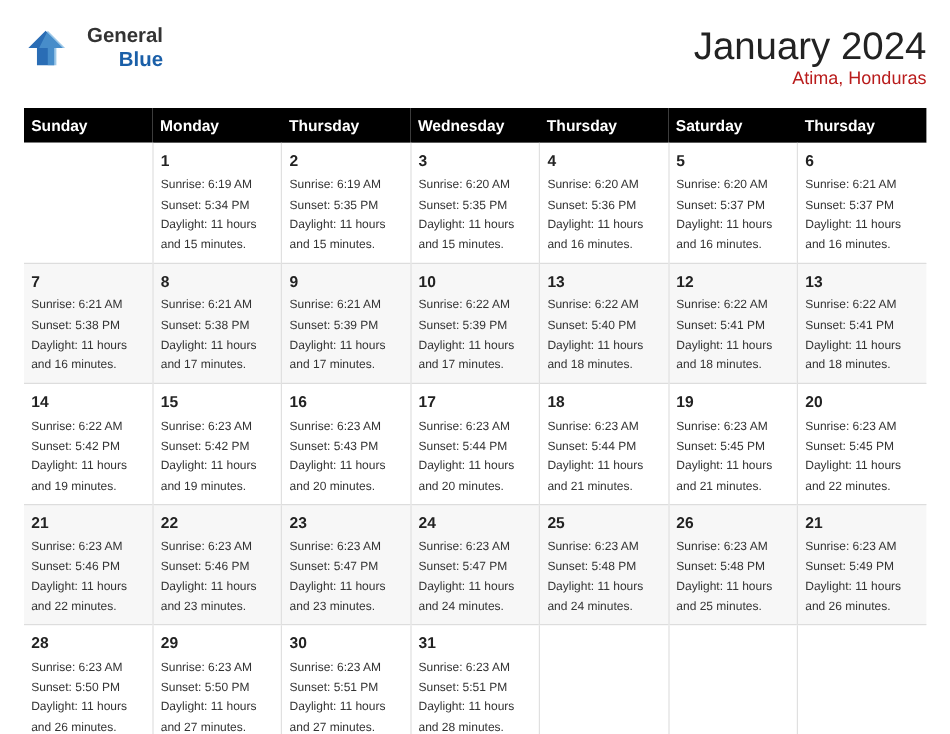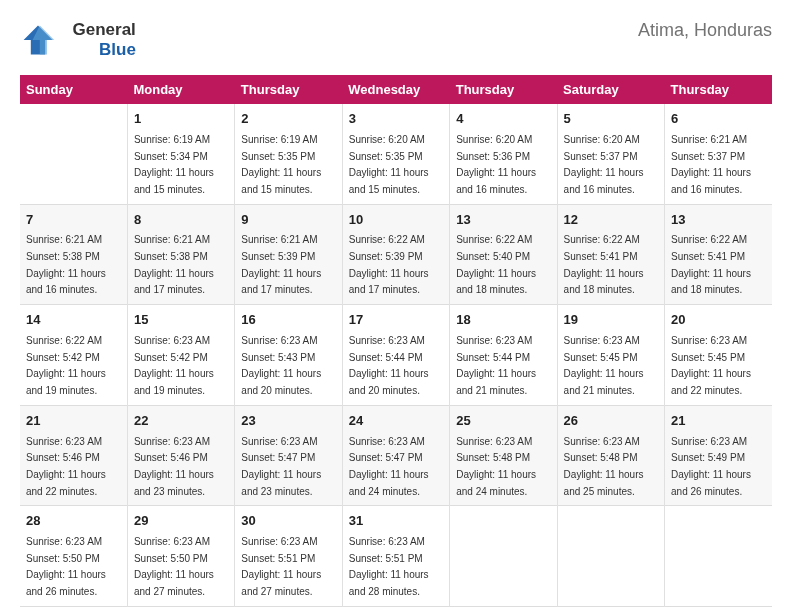"January 2024" div.month-year { html: none -> <div>January 2024</div> }
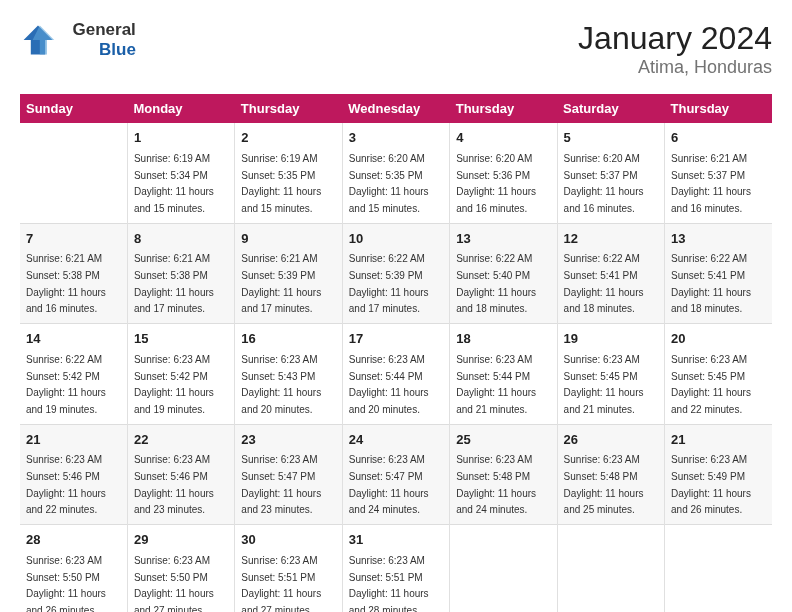"Atima, Honduras" .location { color: #737373 -> #b91c1c; font-size: 18px -> 15px }
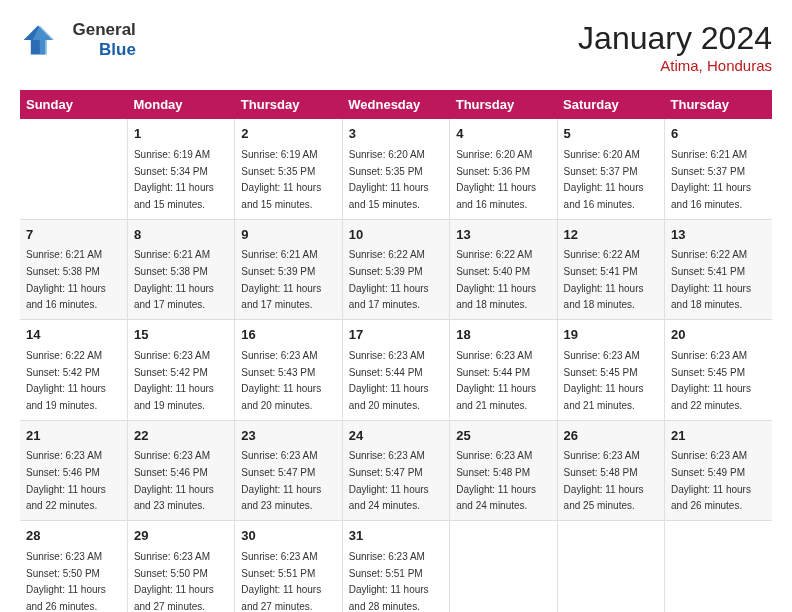"Sunday" thead th { background-color: #be185d -> #000000 }
